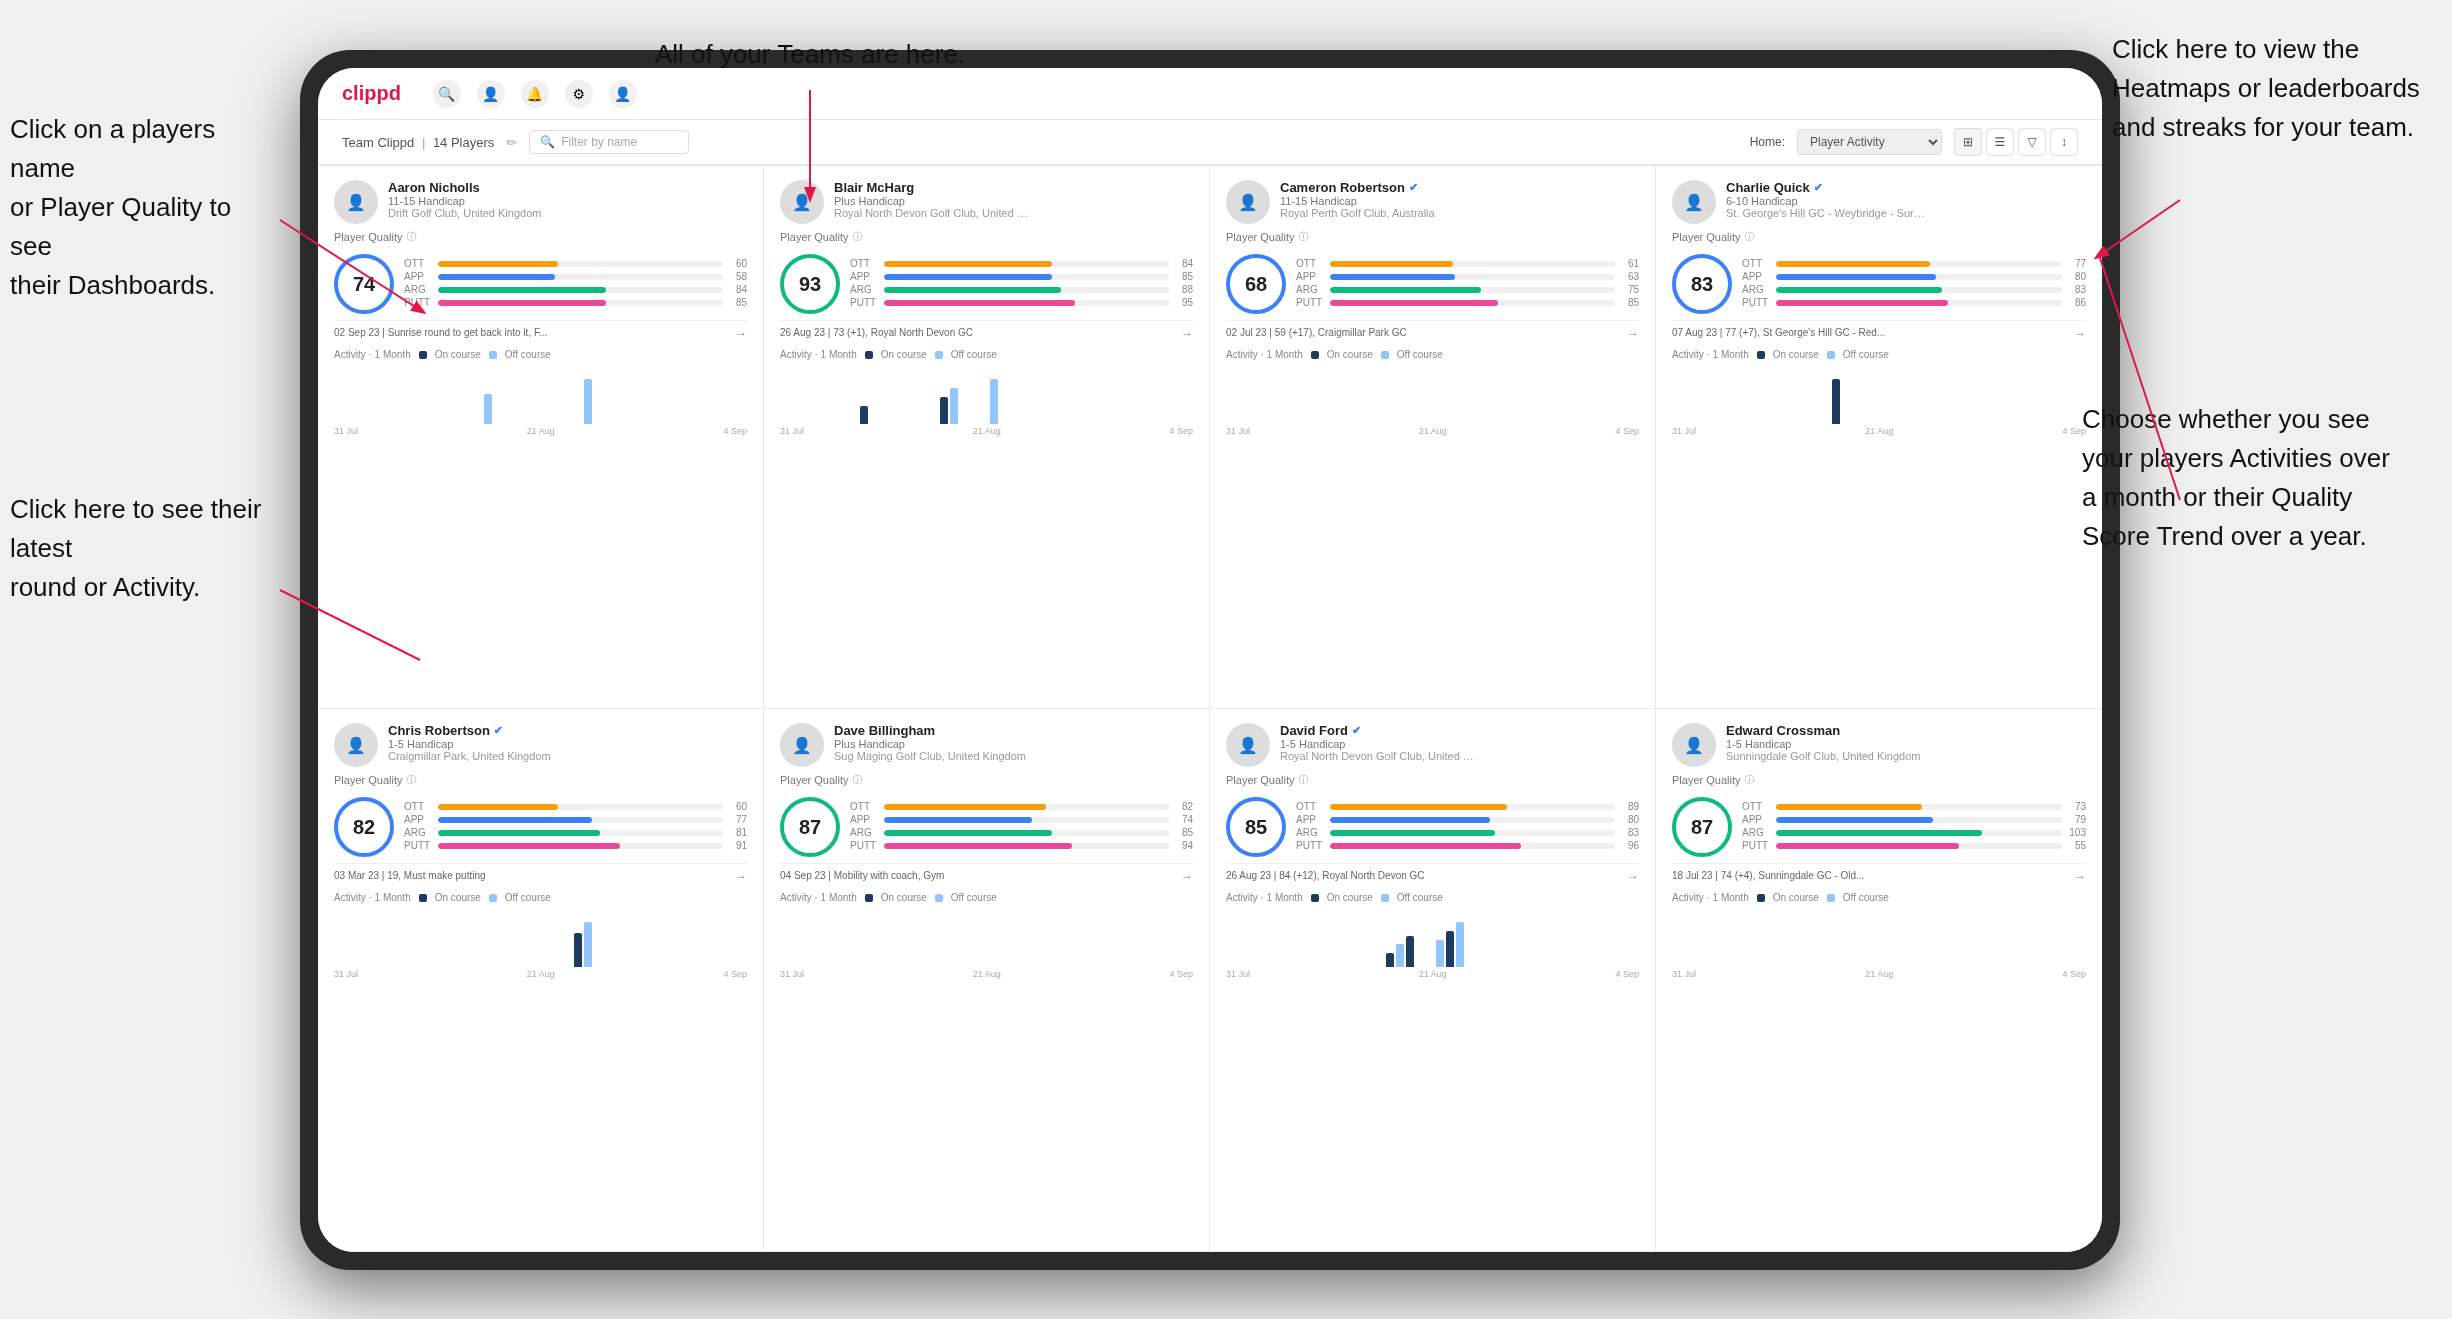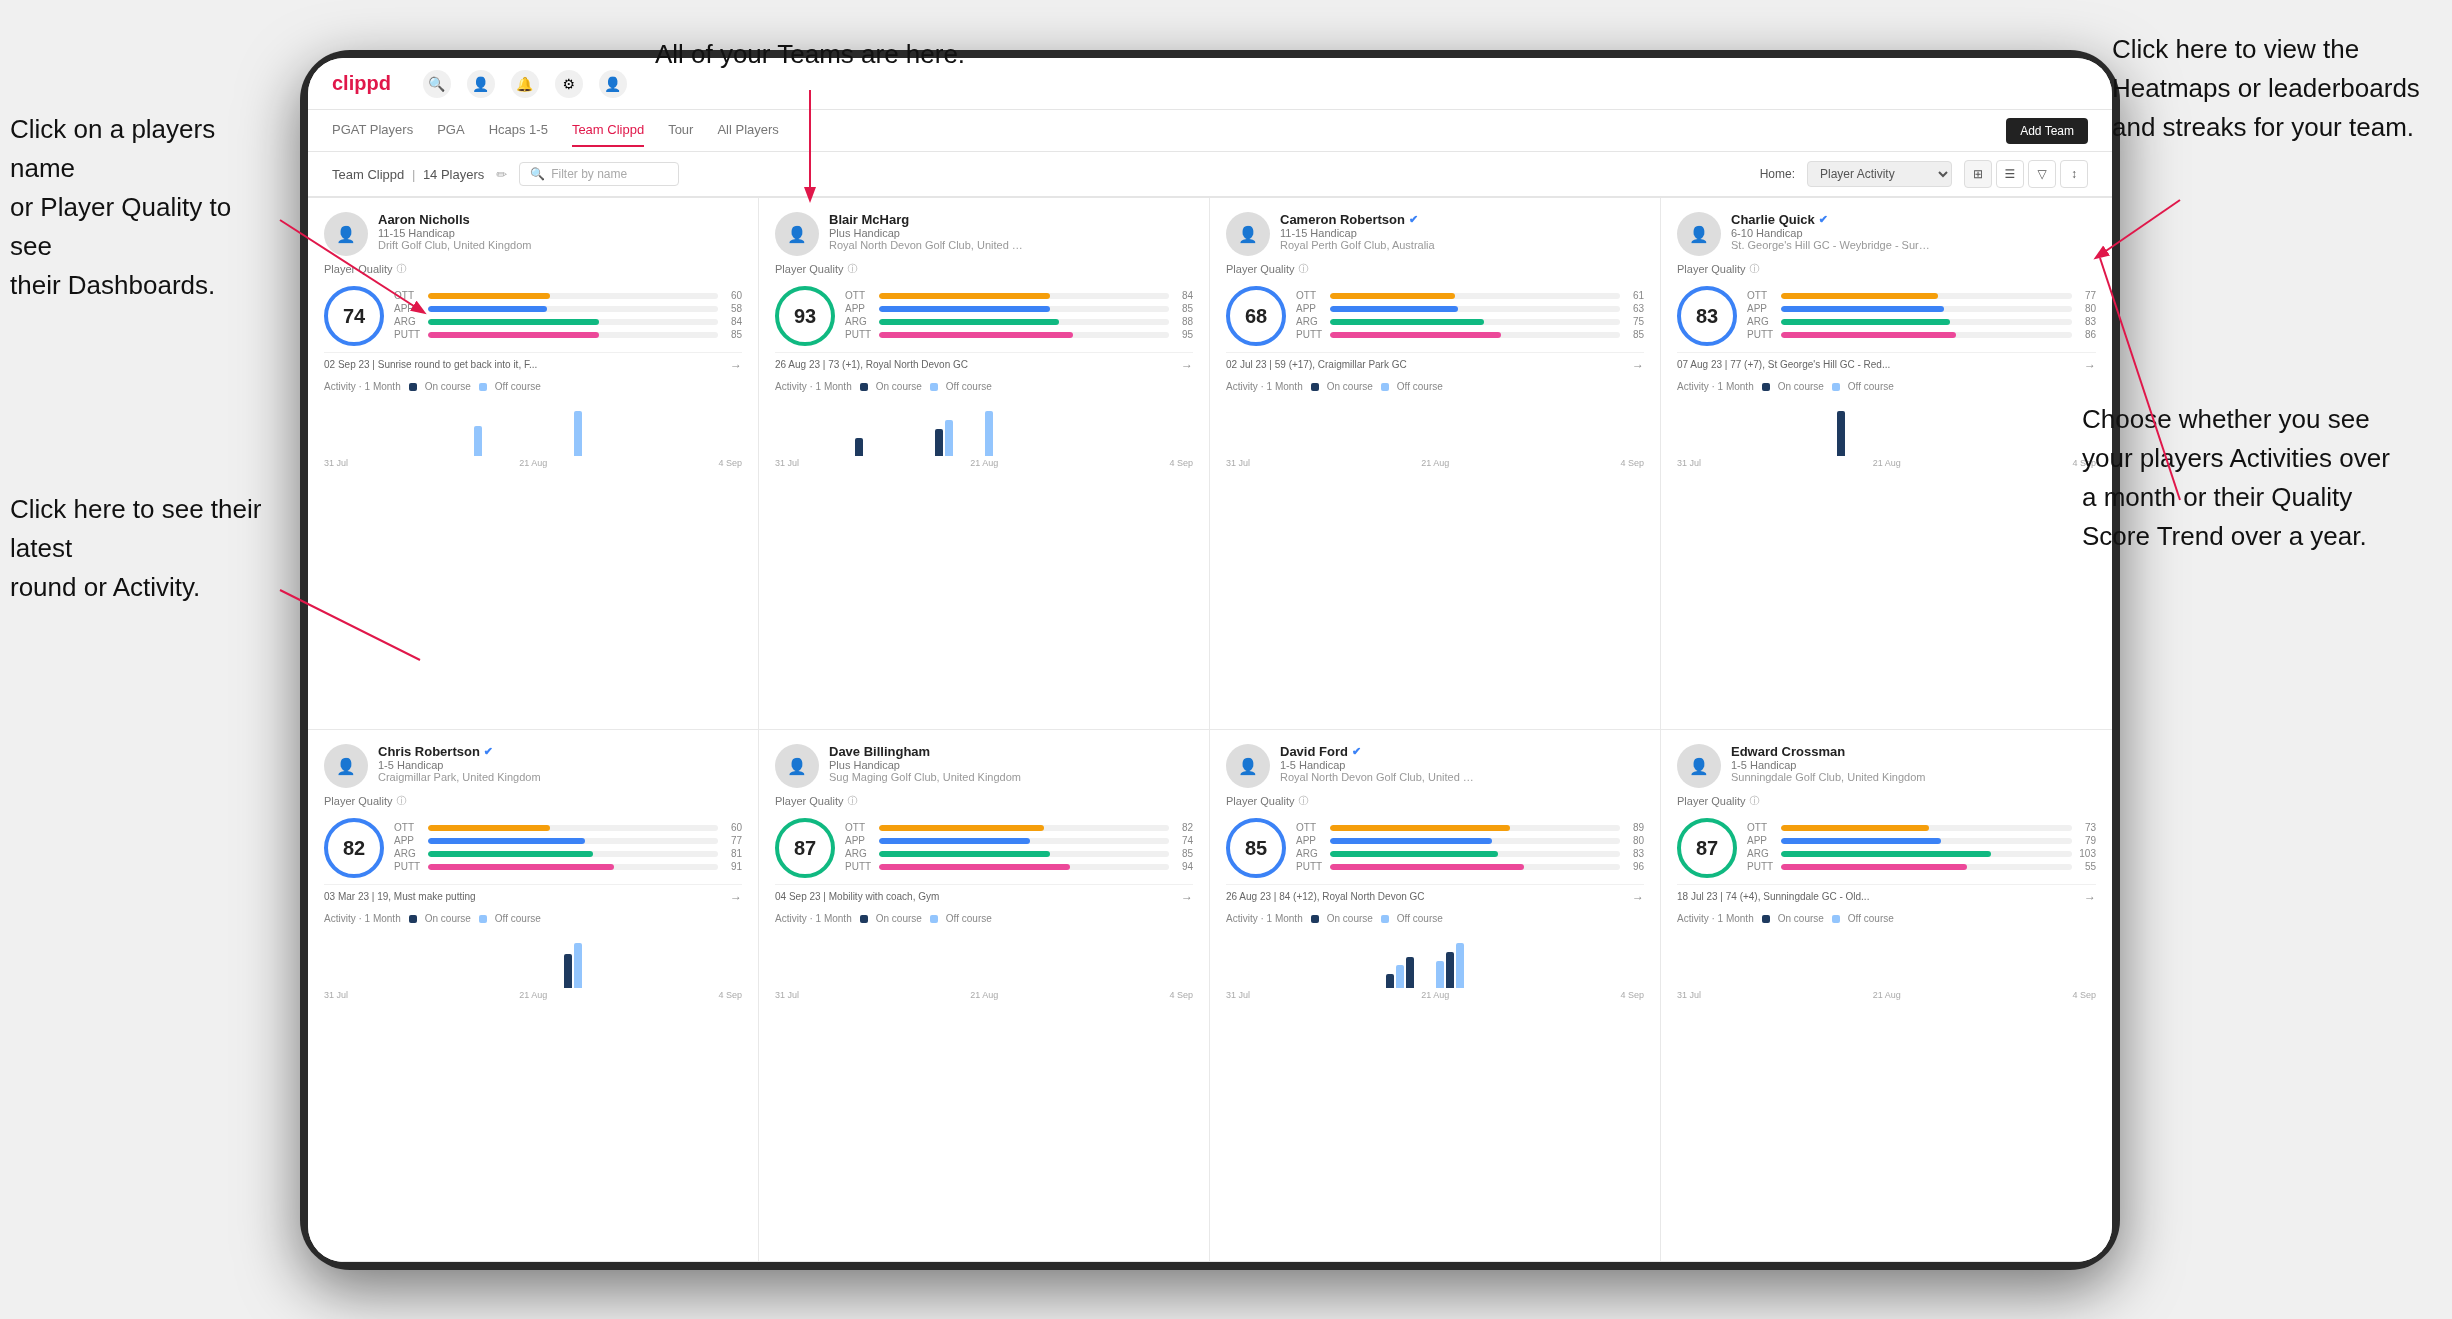"clippd" .ipad-frame { padding: 8px -> 18px }
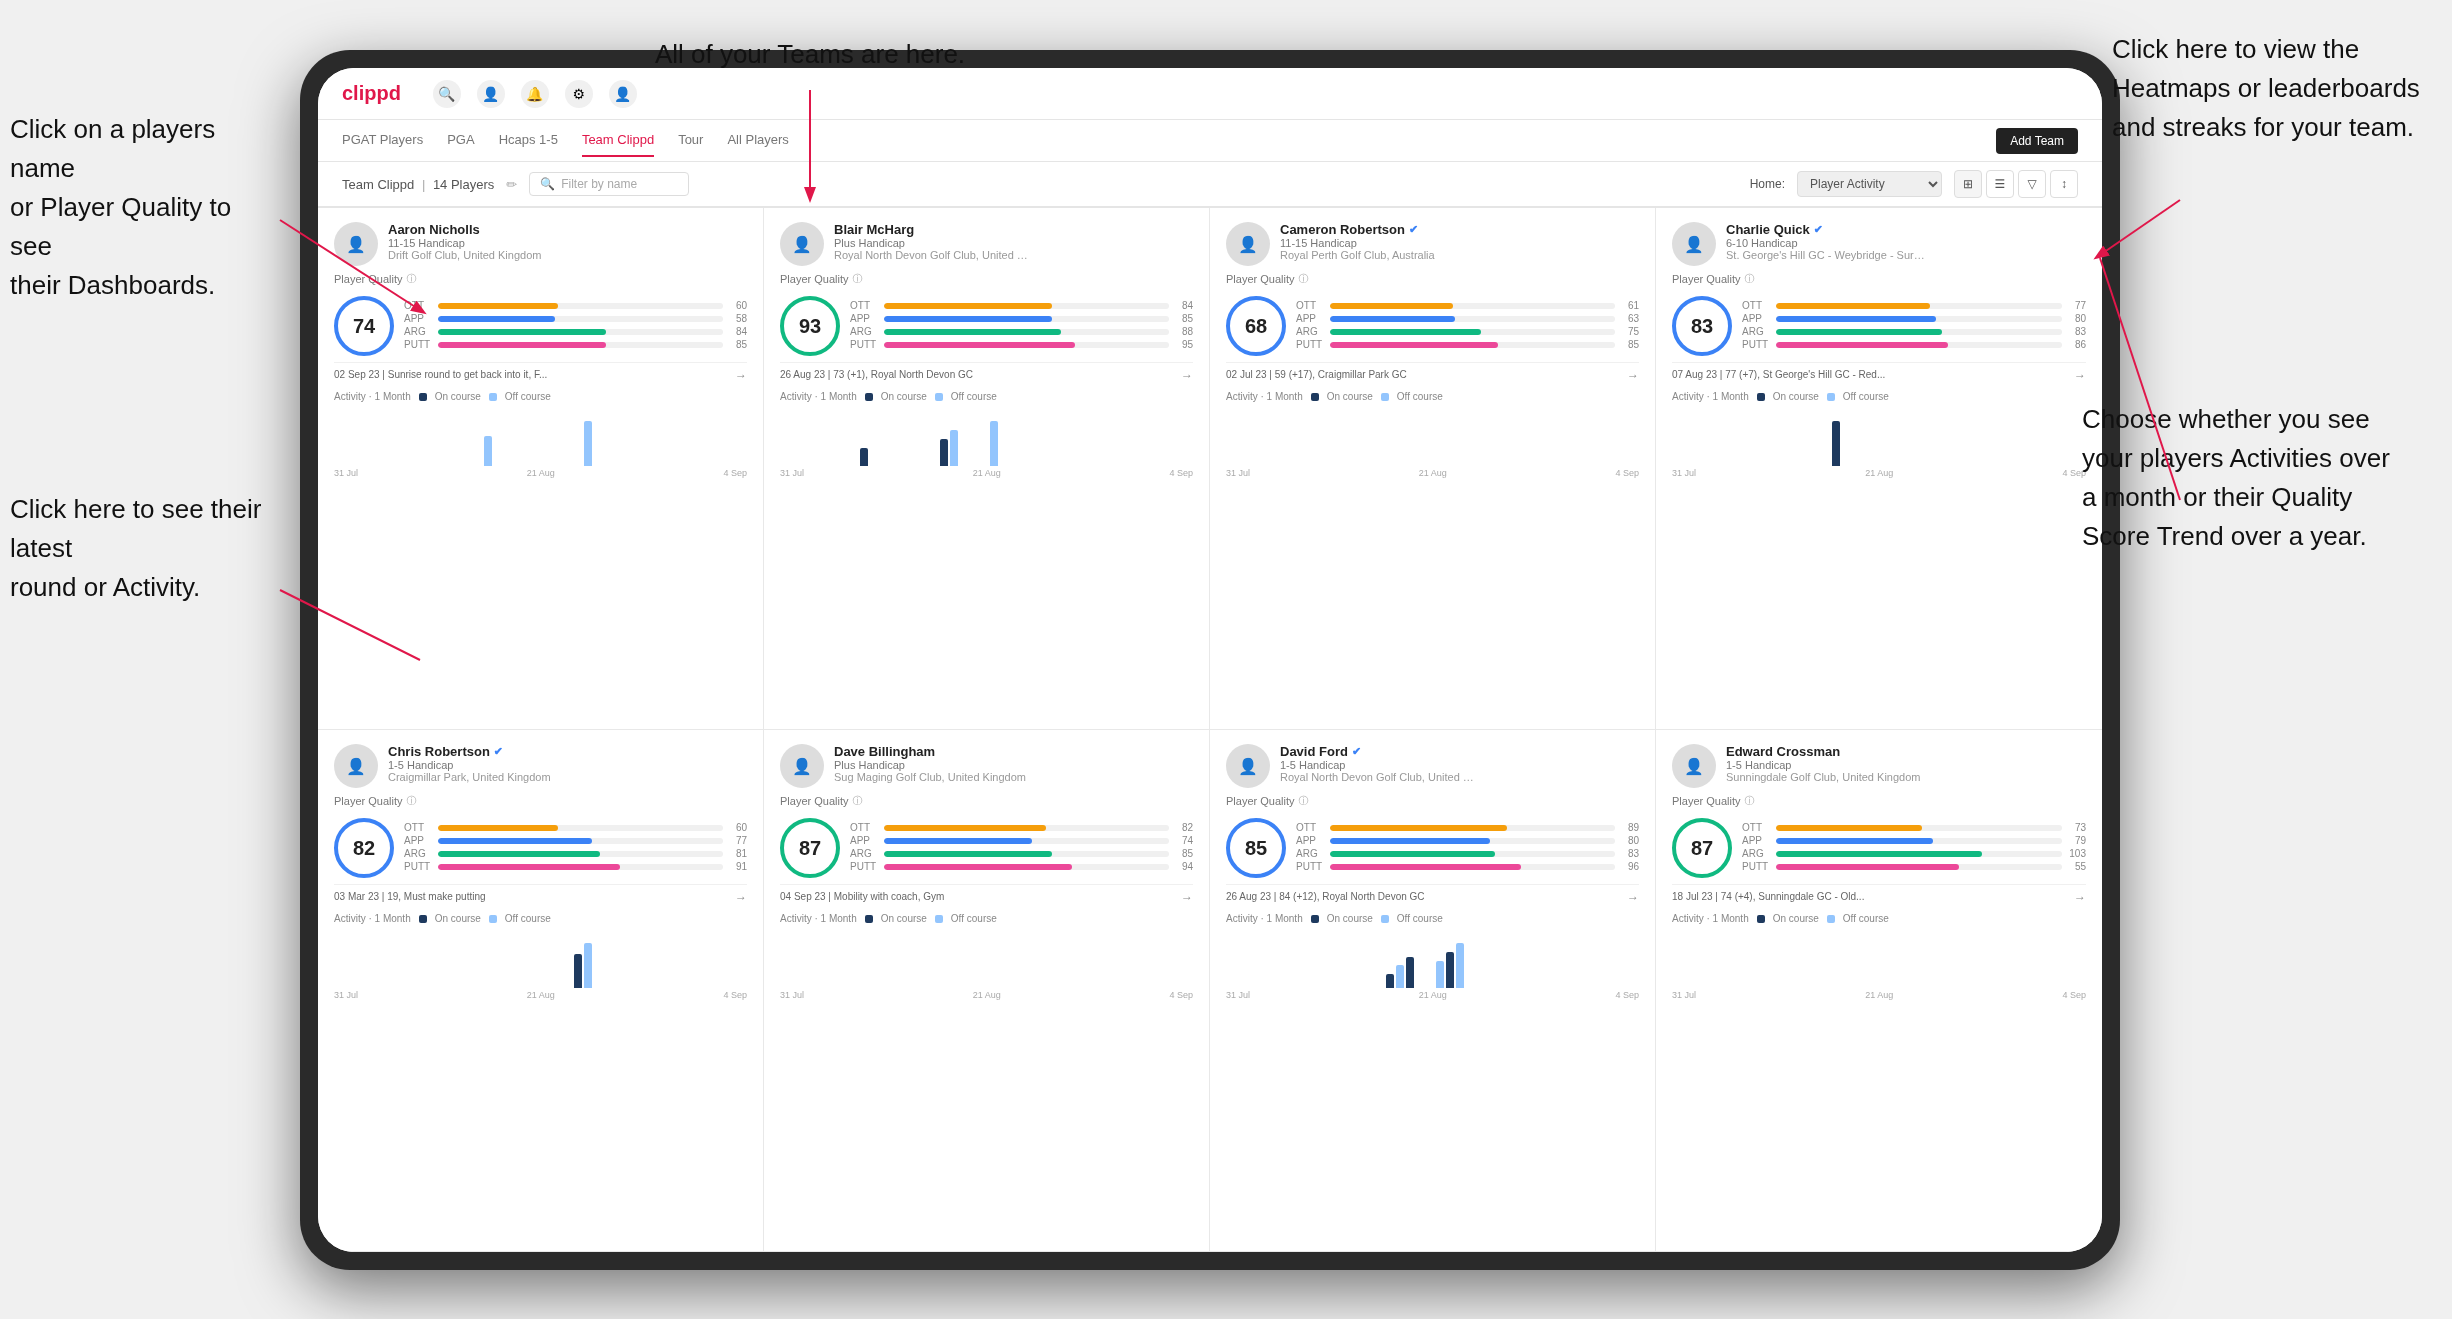"PGAT Players" div.sub-nav { html: <div> <span>PGAT Players</span> <span>PGA</span> <span>Hcaps 1-5</span> <span>Team Clippd</span> <span>Tour</span> <span>All Players</span> <div>Add Team</div> </div> -> none }
